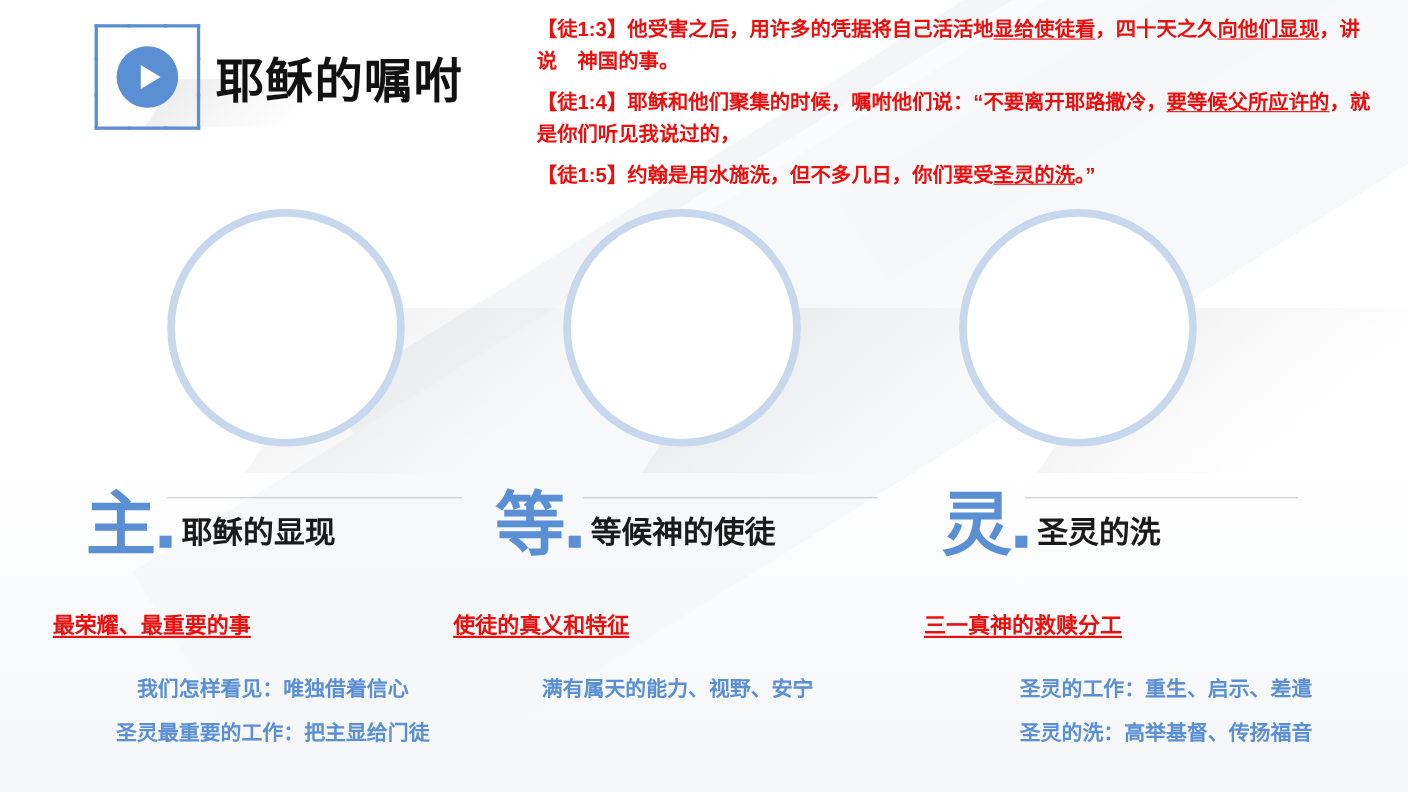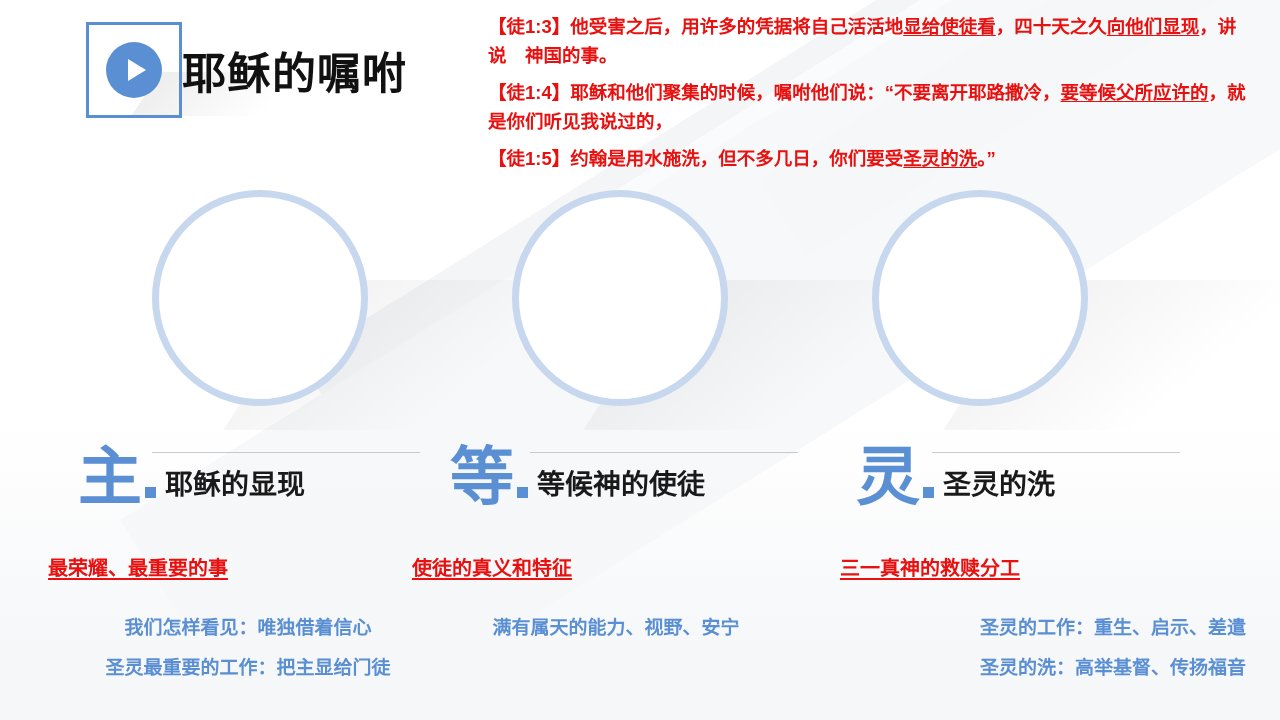"耶稣的嘱咐" #deck-title { margin-left: none -> 14px }
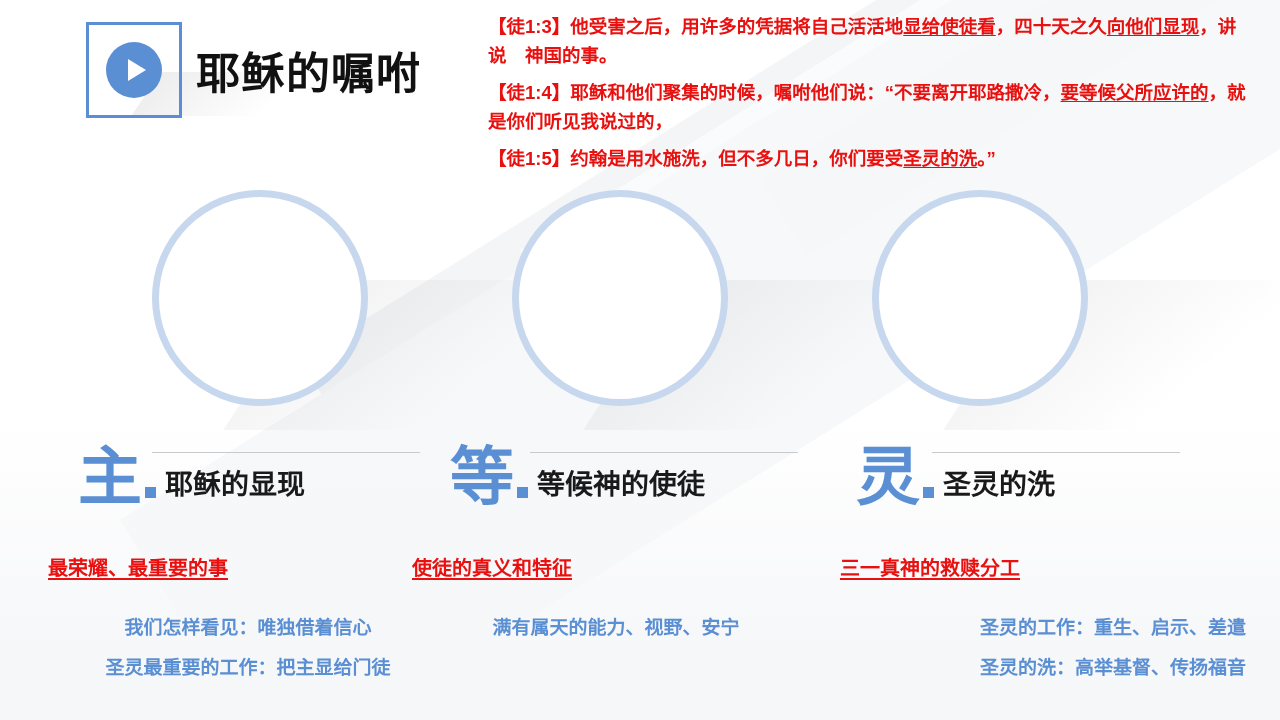"圣灵的工作：重生、启示、差遣" .col.c3 .bullets { left: 26px -> 40px; text-align: right -> none }
